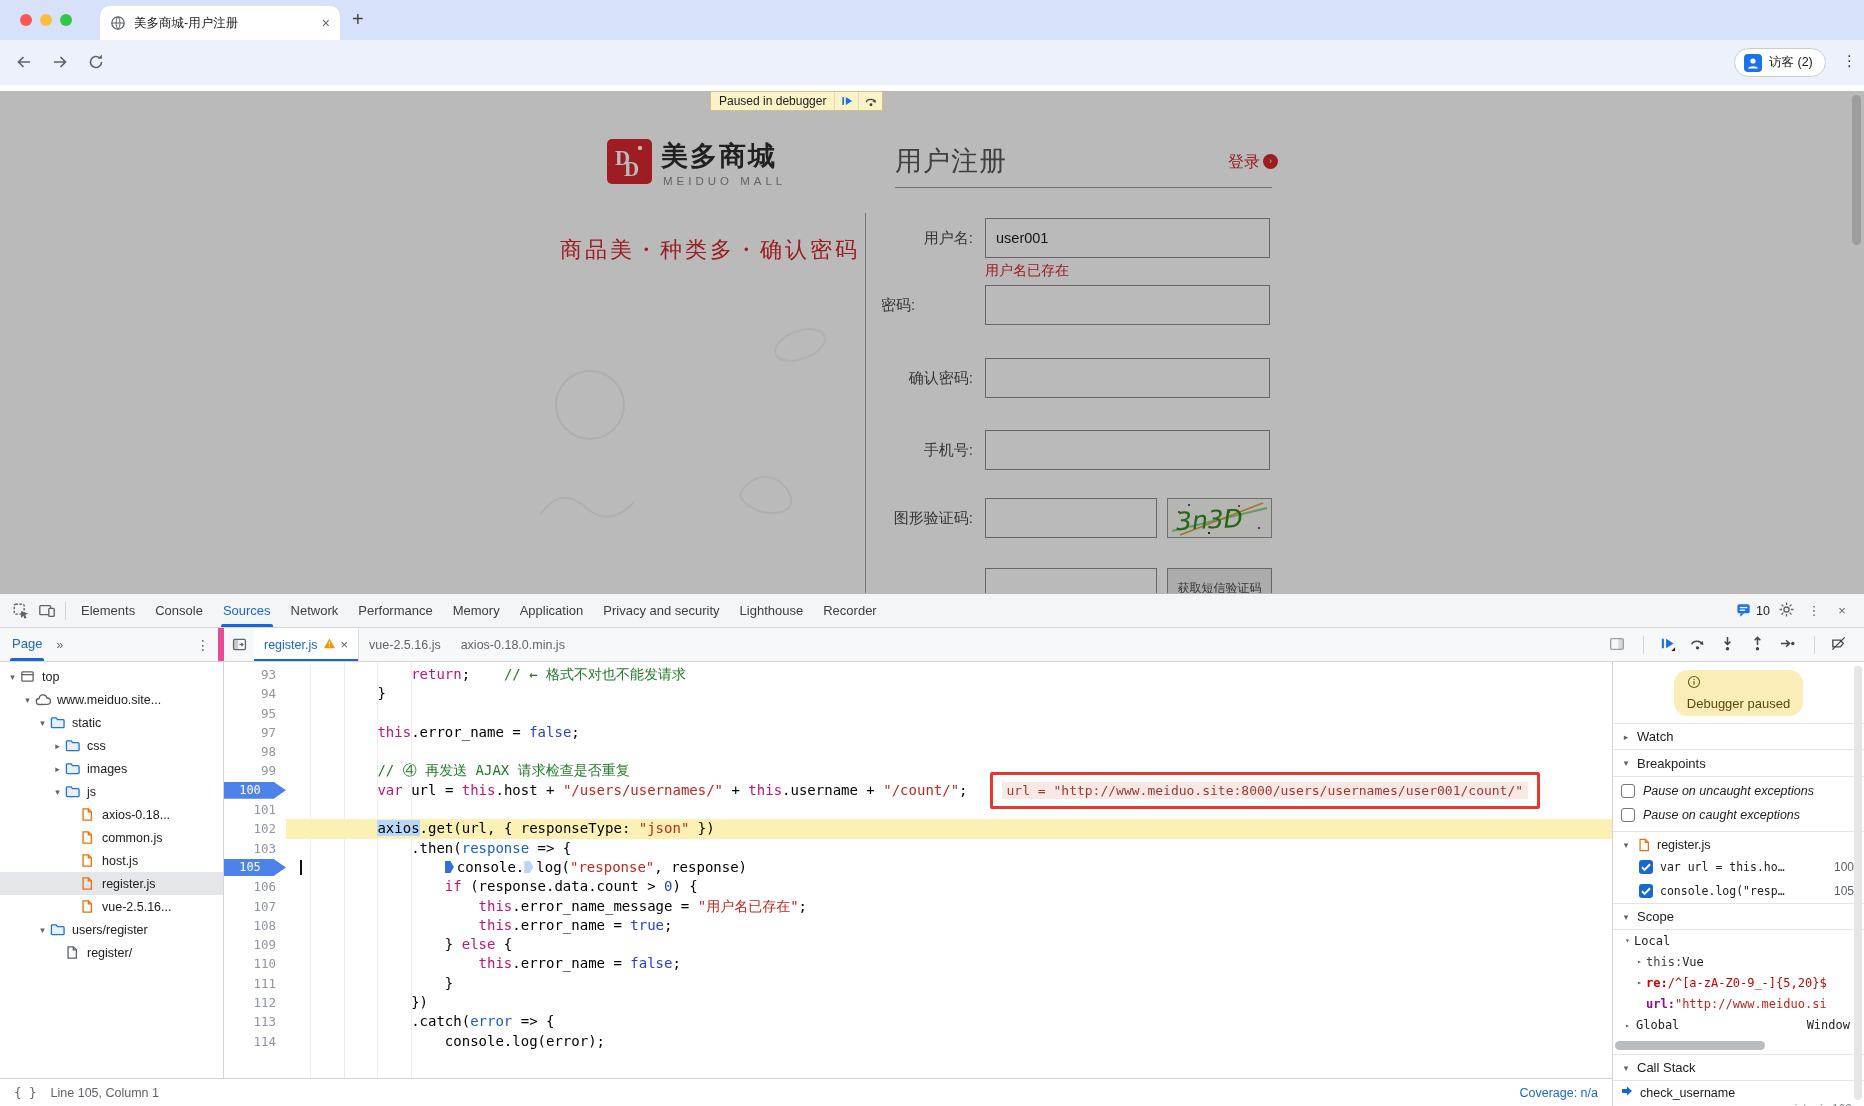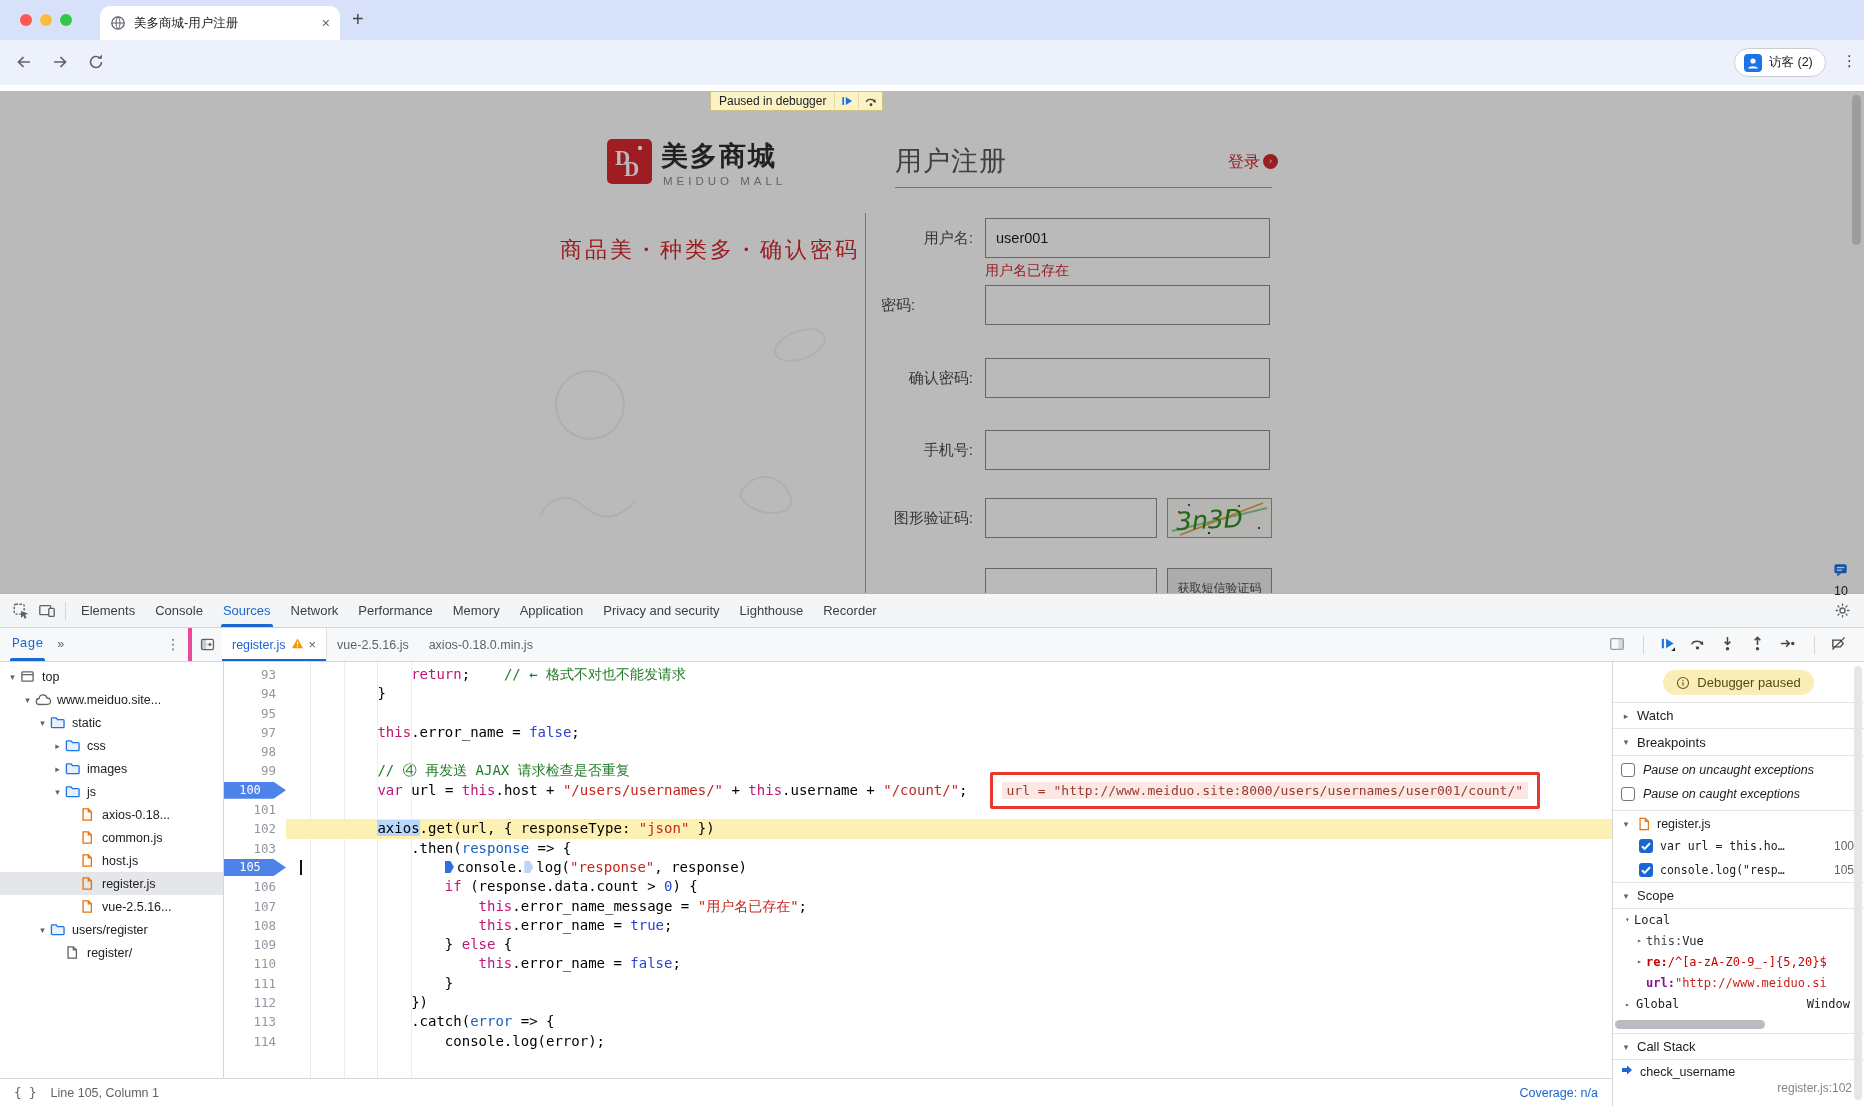"10" .dt-right { flex-direction: column -> none }
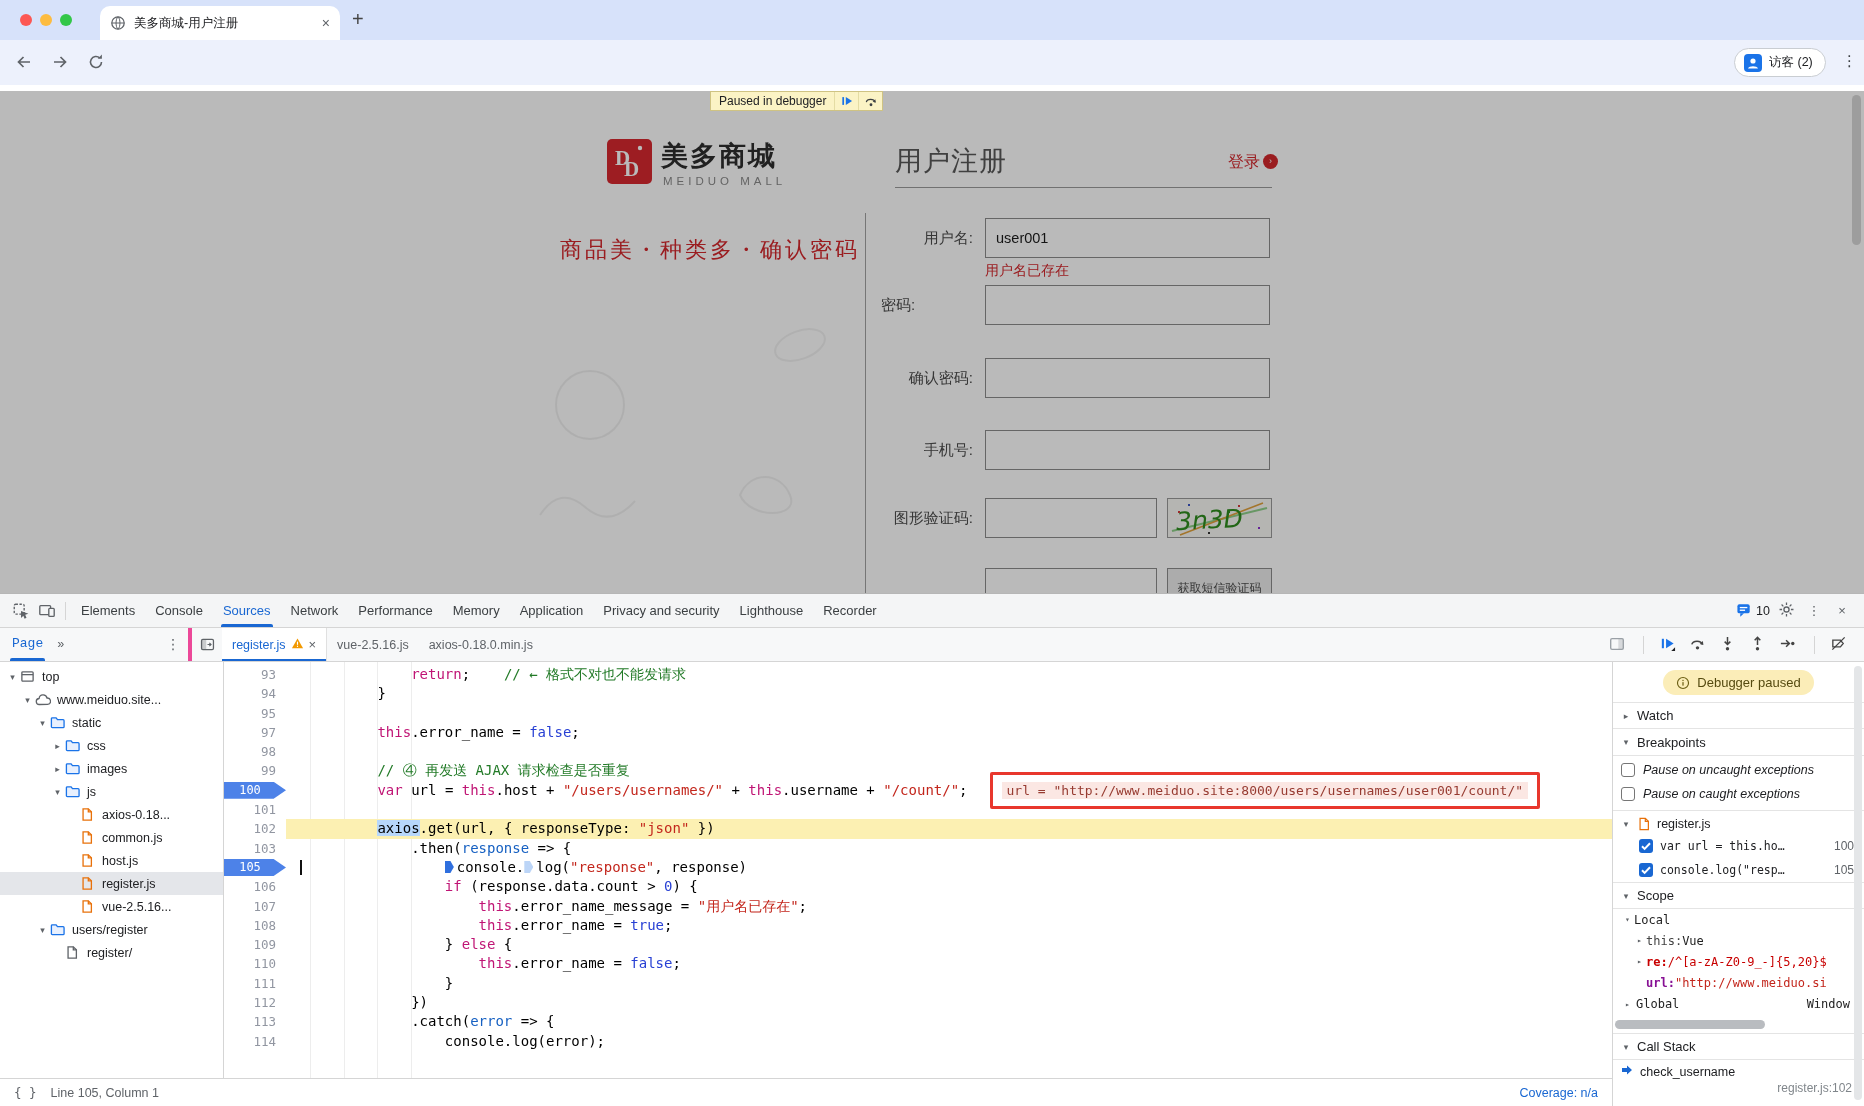"Page" .sb-left { border-right: 4px solid #ec4899 -> 6px solid #ec4899; font-family: Liberation Mono, monospace -> none; width: 192px -> 224px }
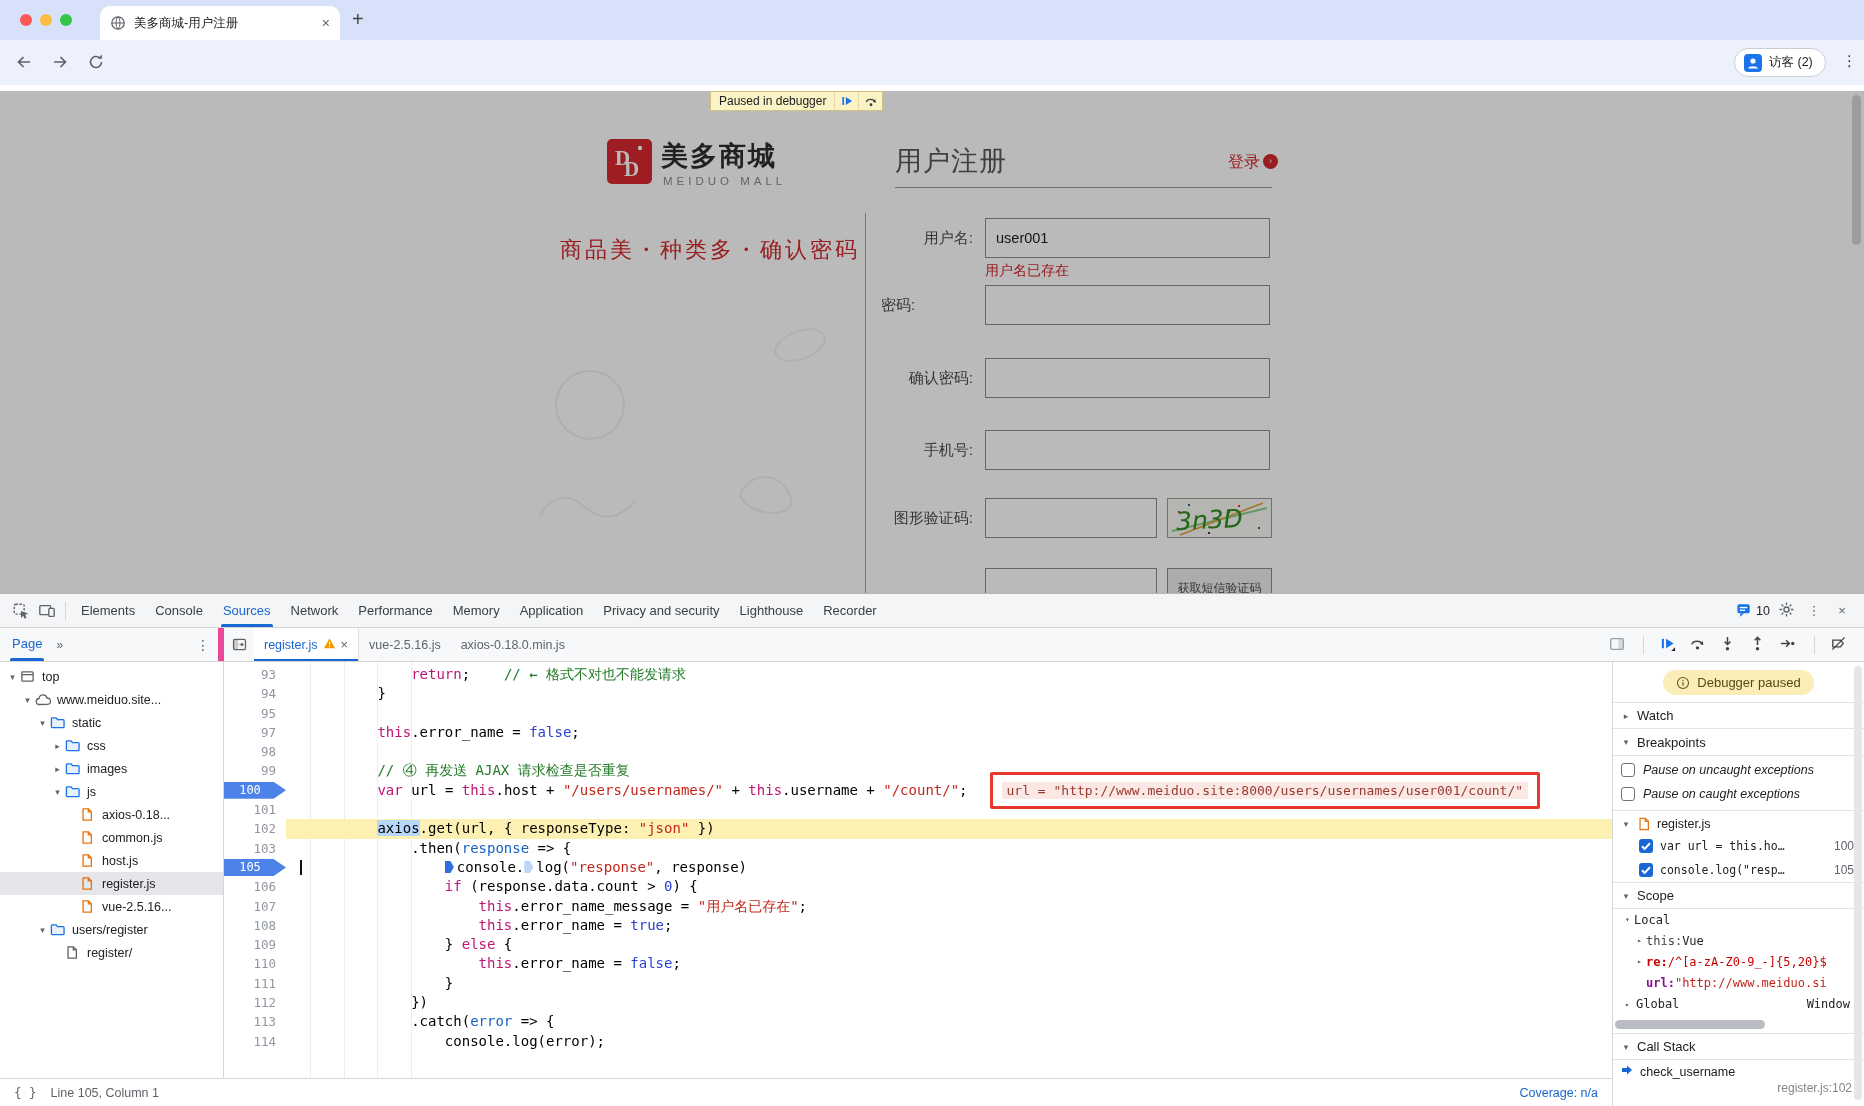"Debugger paused" .paused-pill { align-items: flex-end -> flex-start; flex-direction: none -> column }
